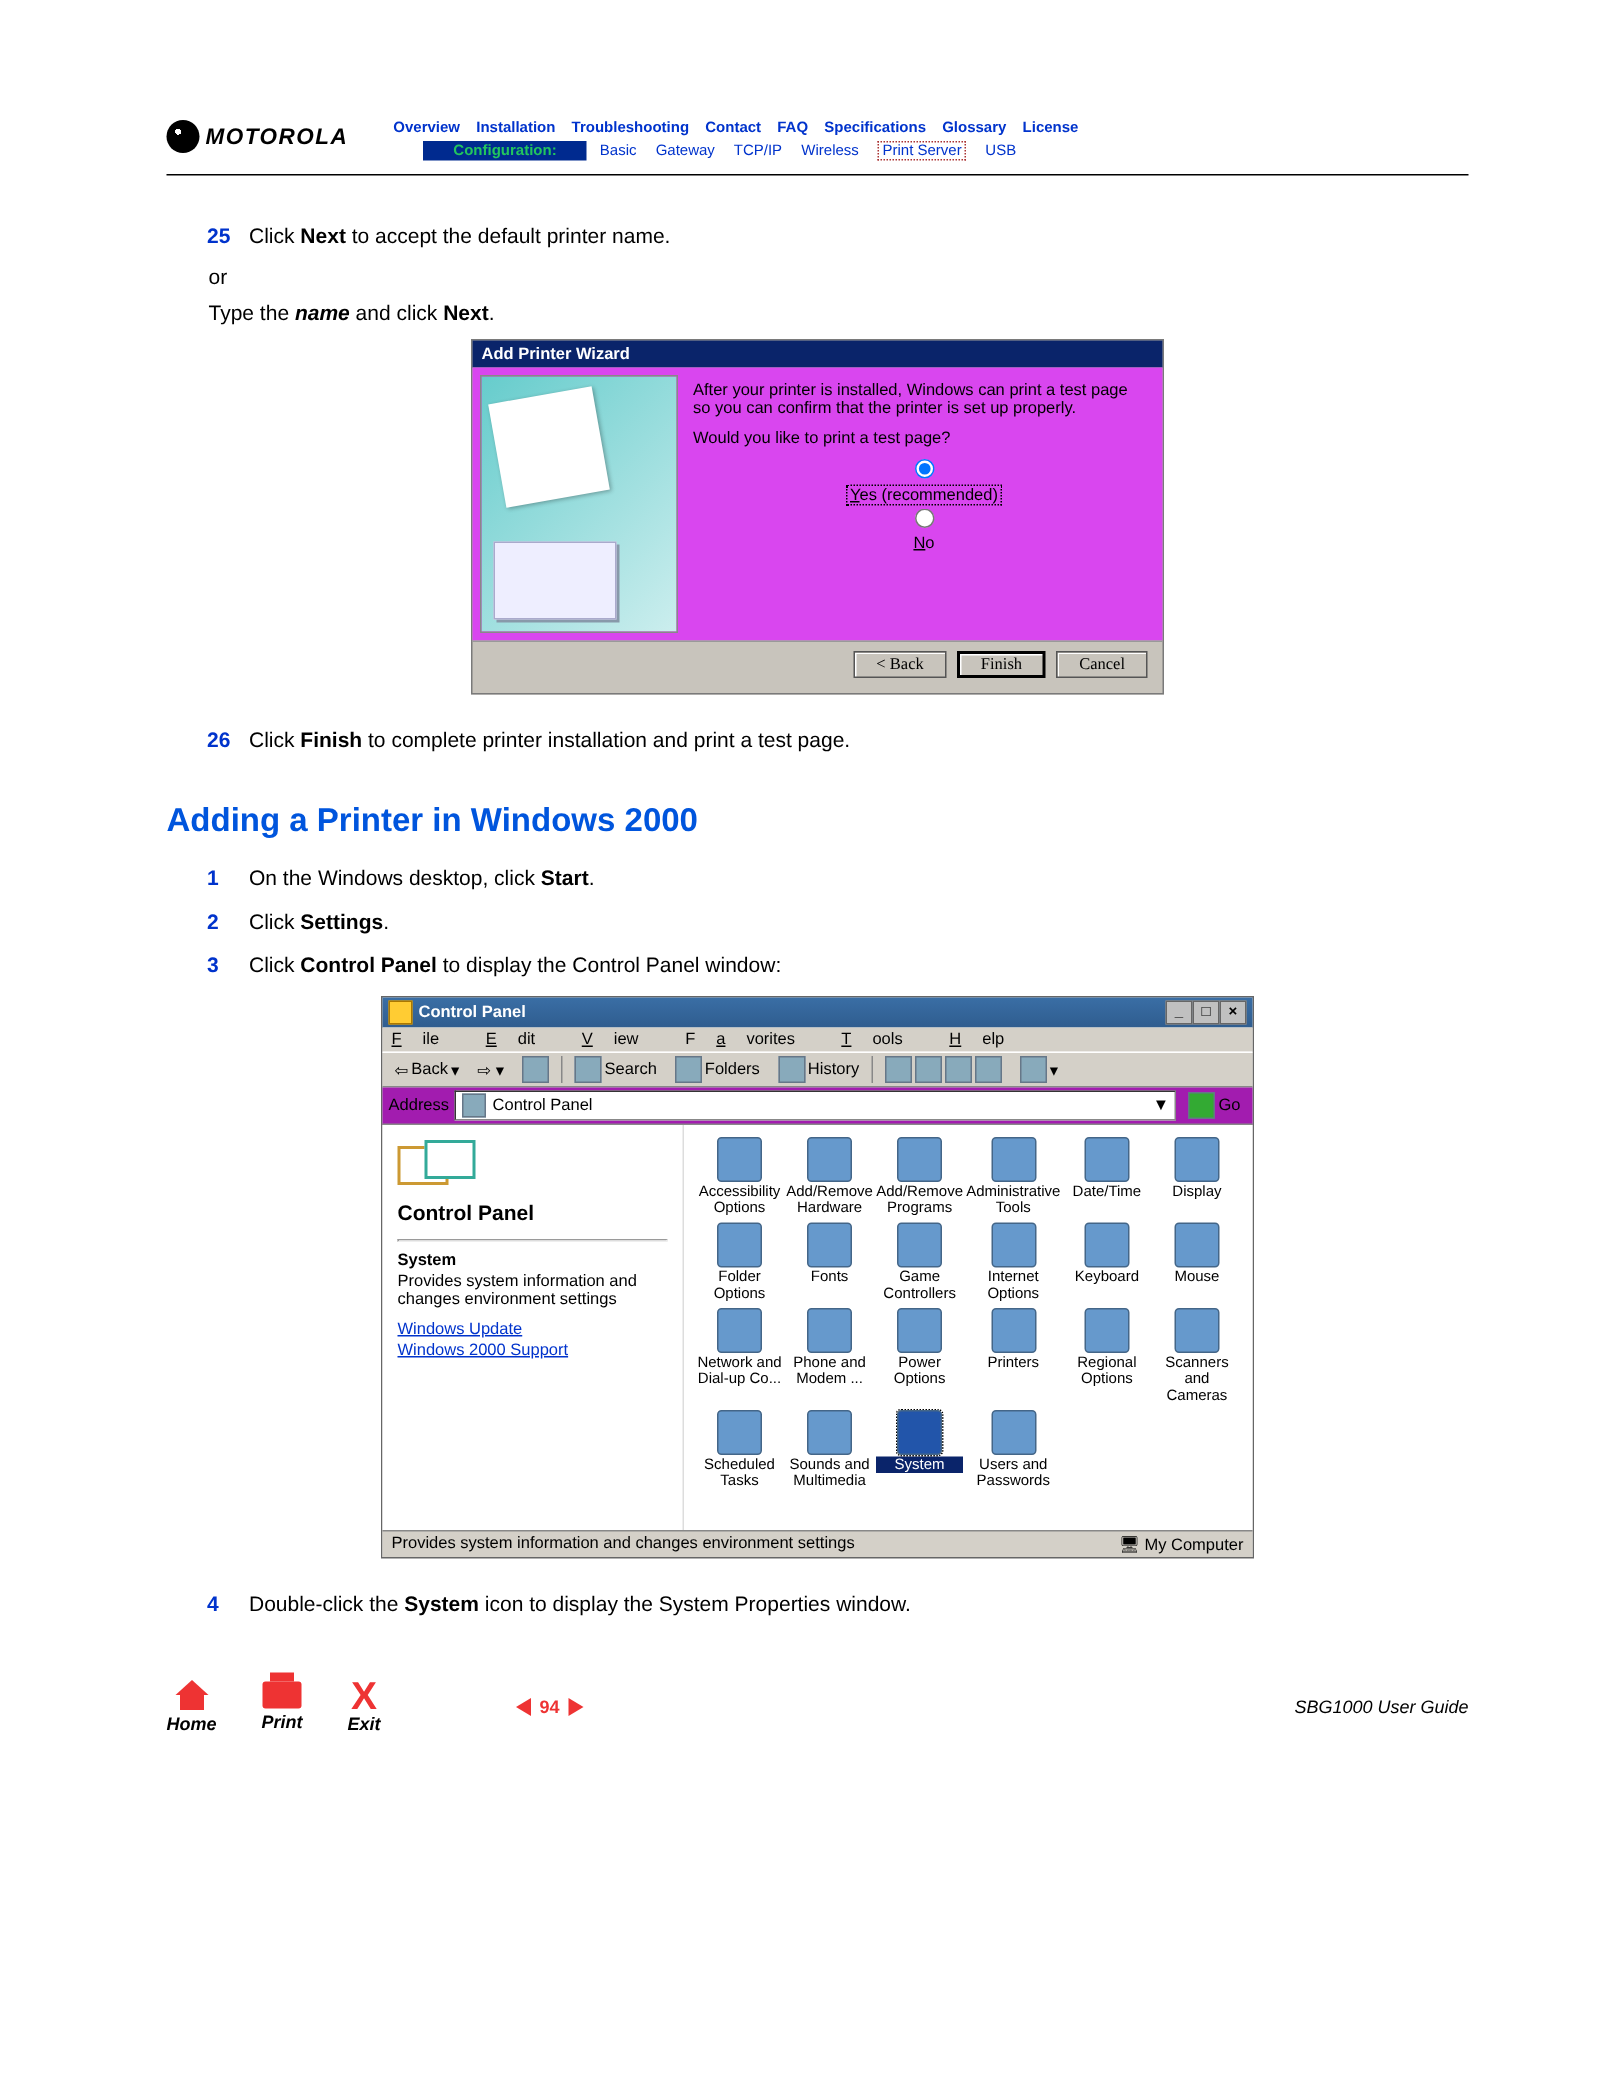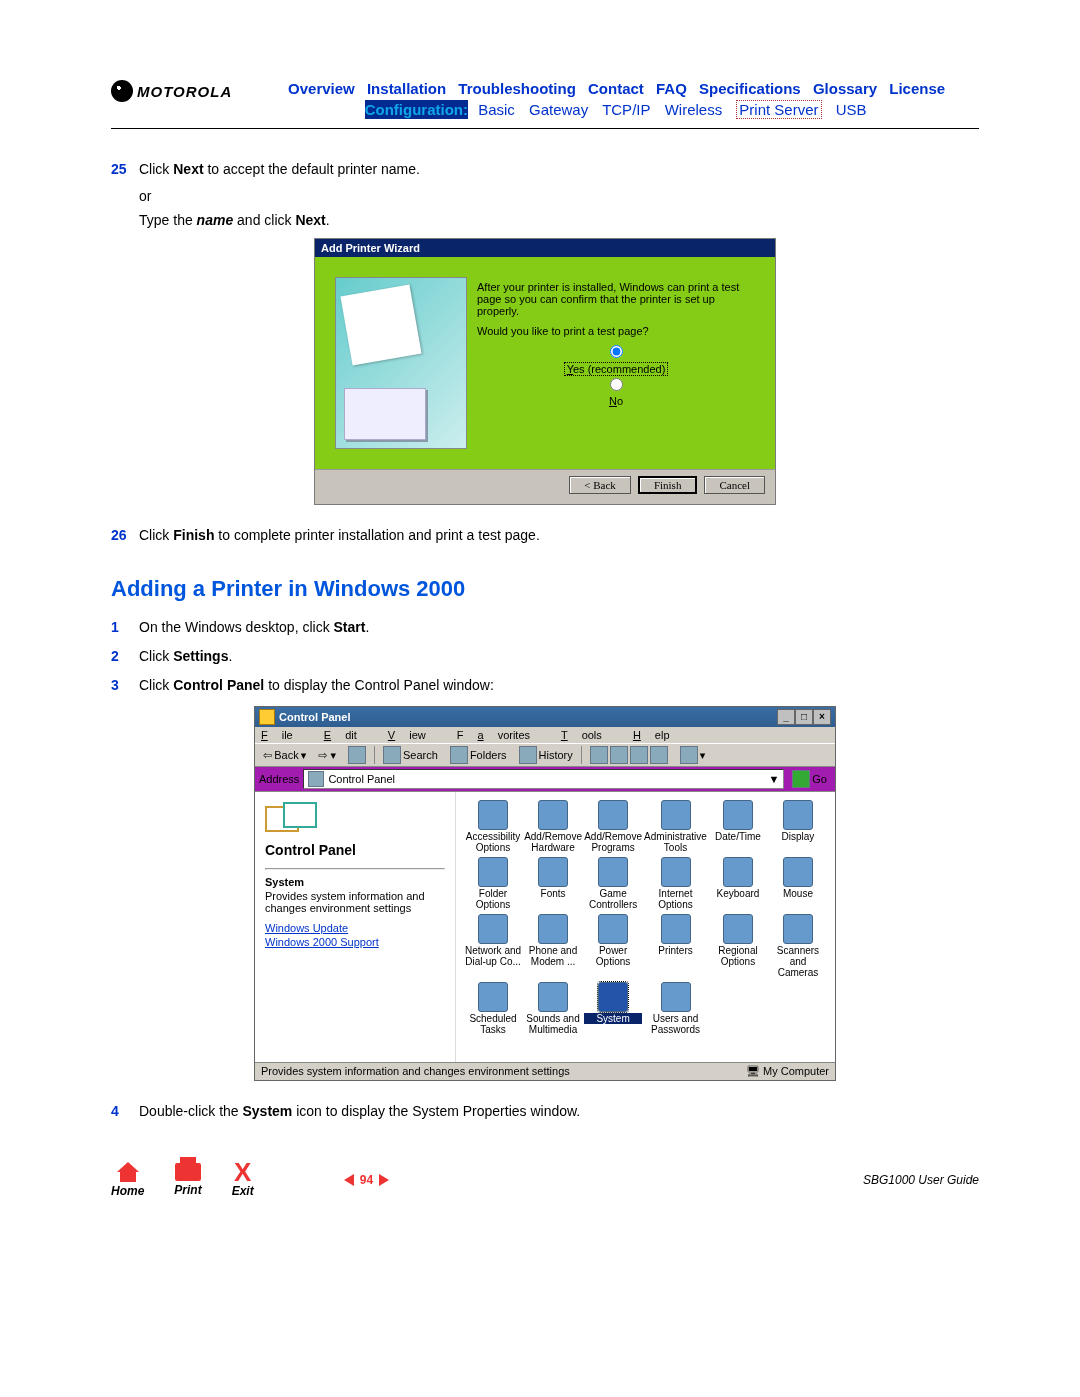"Overview Installation Troubleshooting" .nav { font-size: 15px -> 10px; text-align: center -> none }
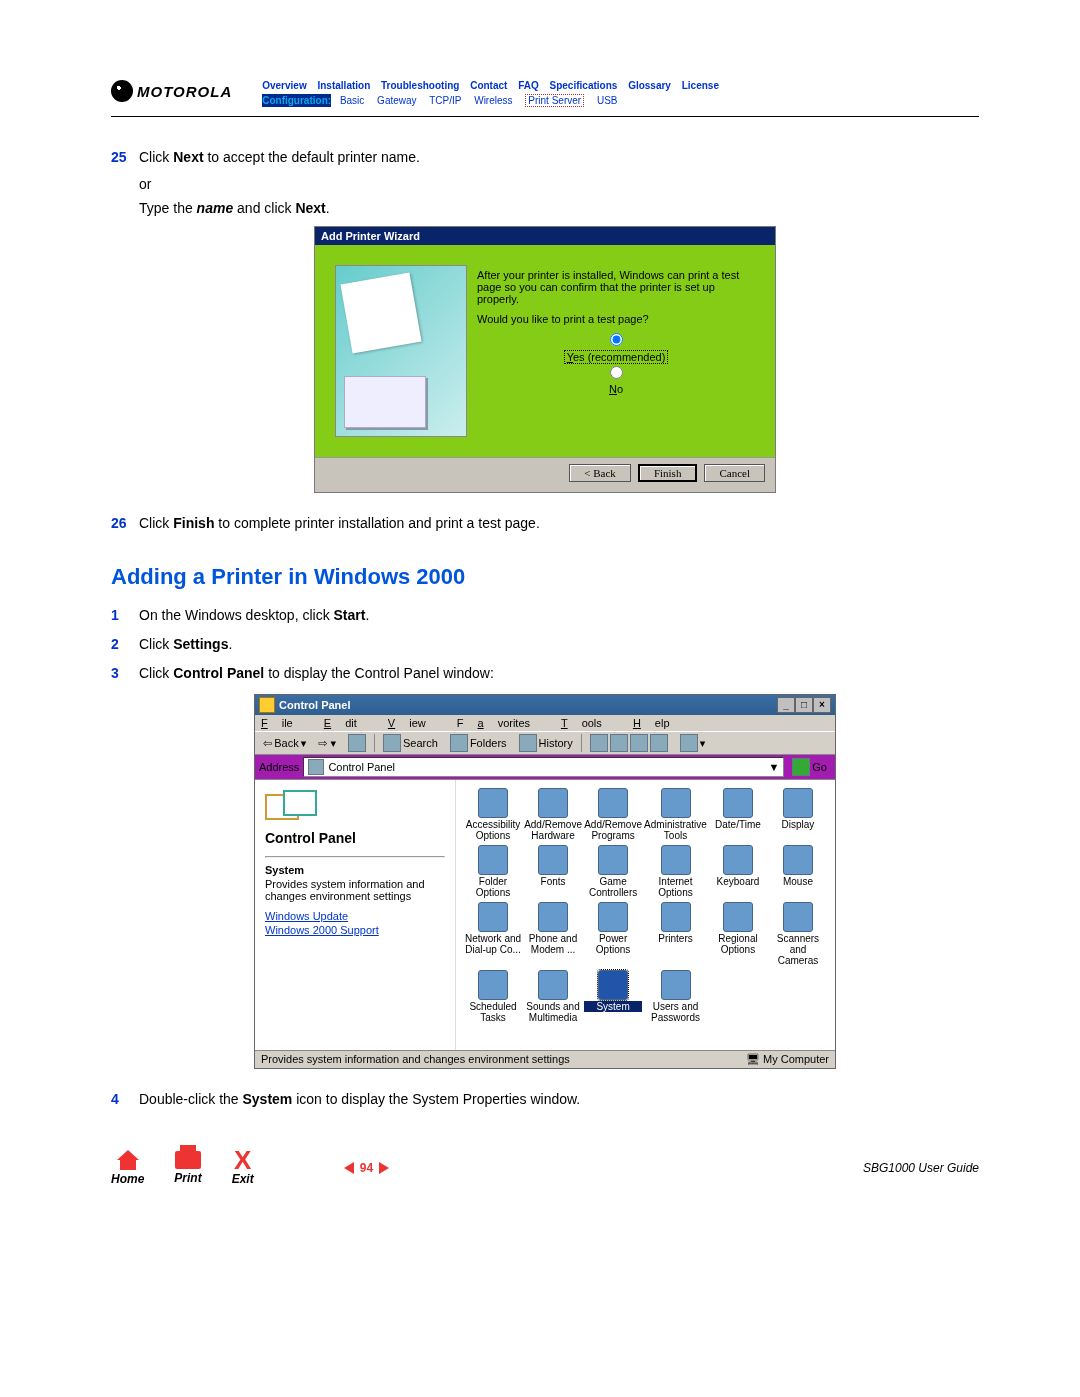"Configuration:" .nav-row2 .cfg { color: #0ea5e9 -> #22c55e; margin-left: none -> 20px; padding: 1px 0 -> 1px 20px }
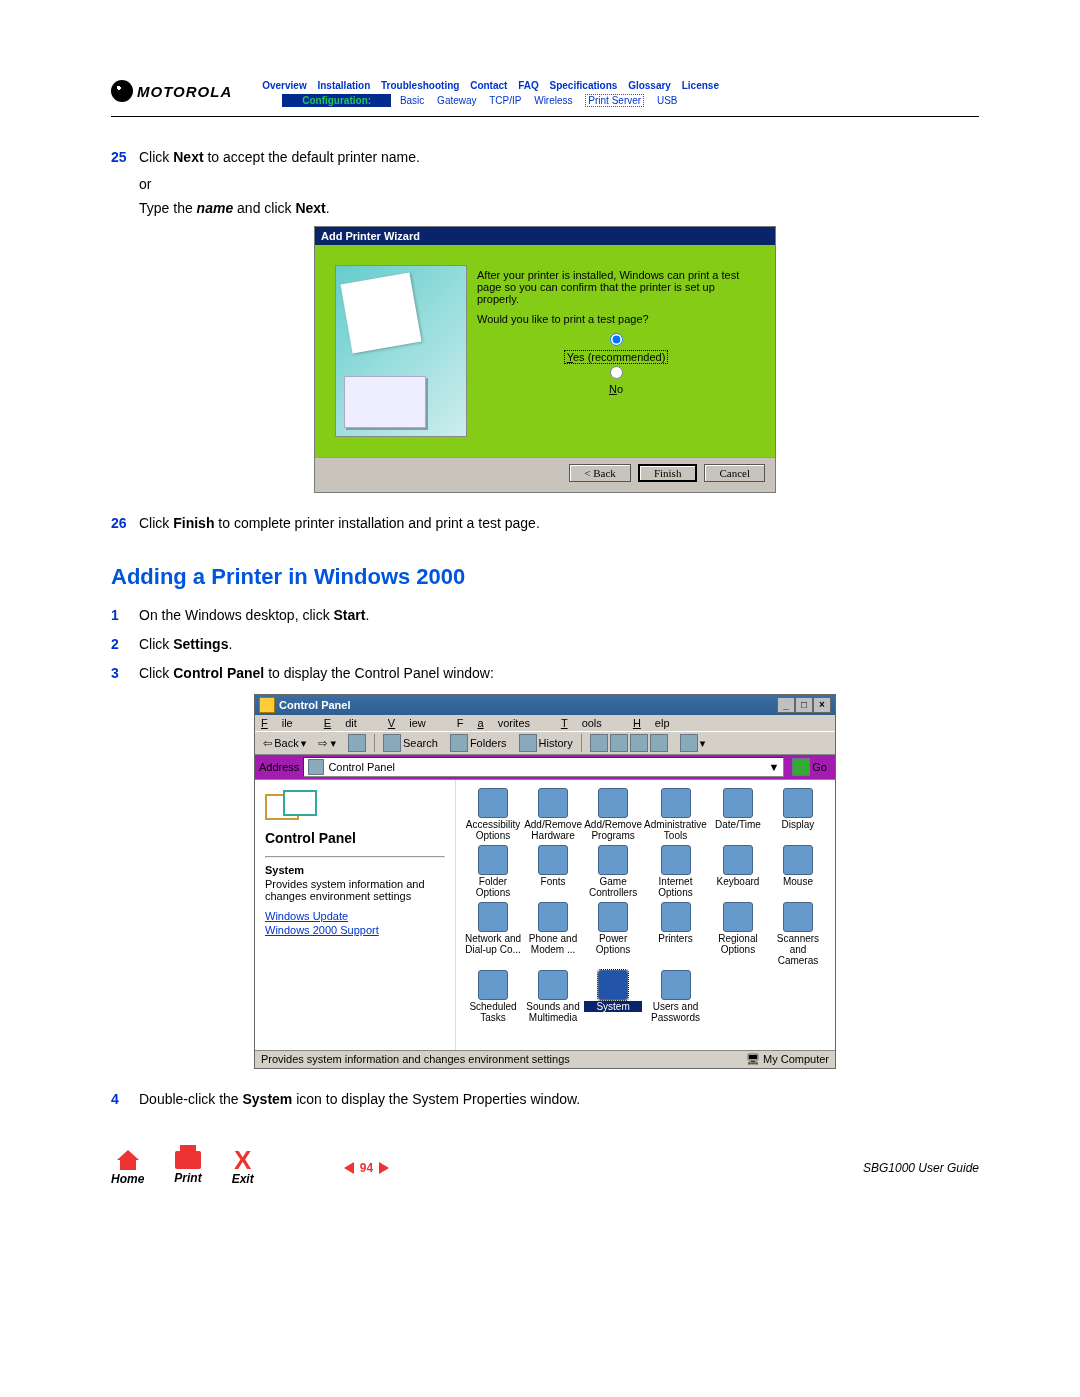"25" .step { margin-left: none -> 27px }
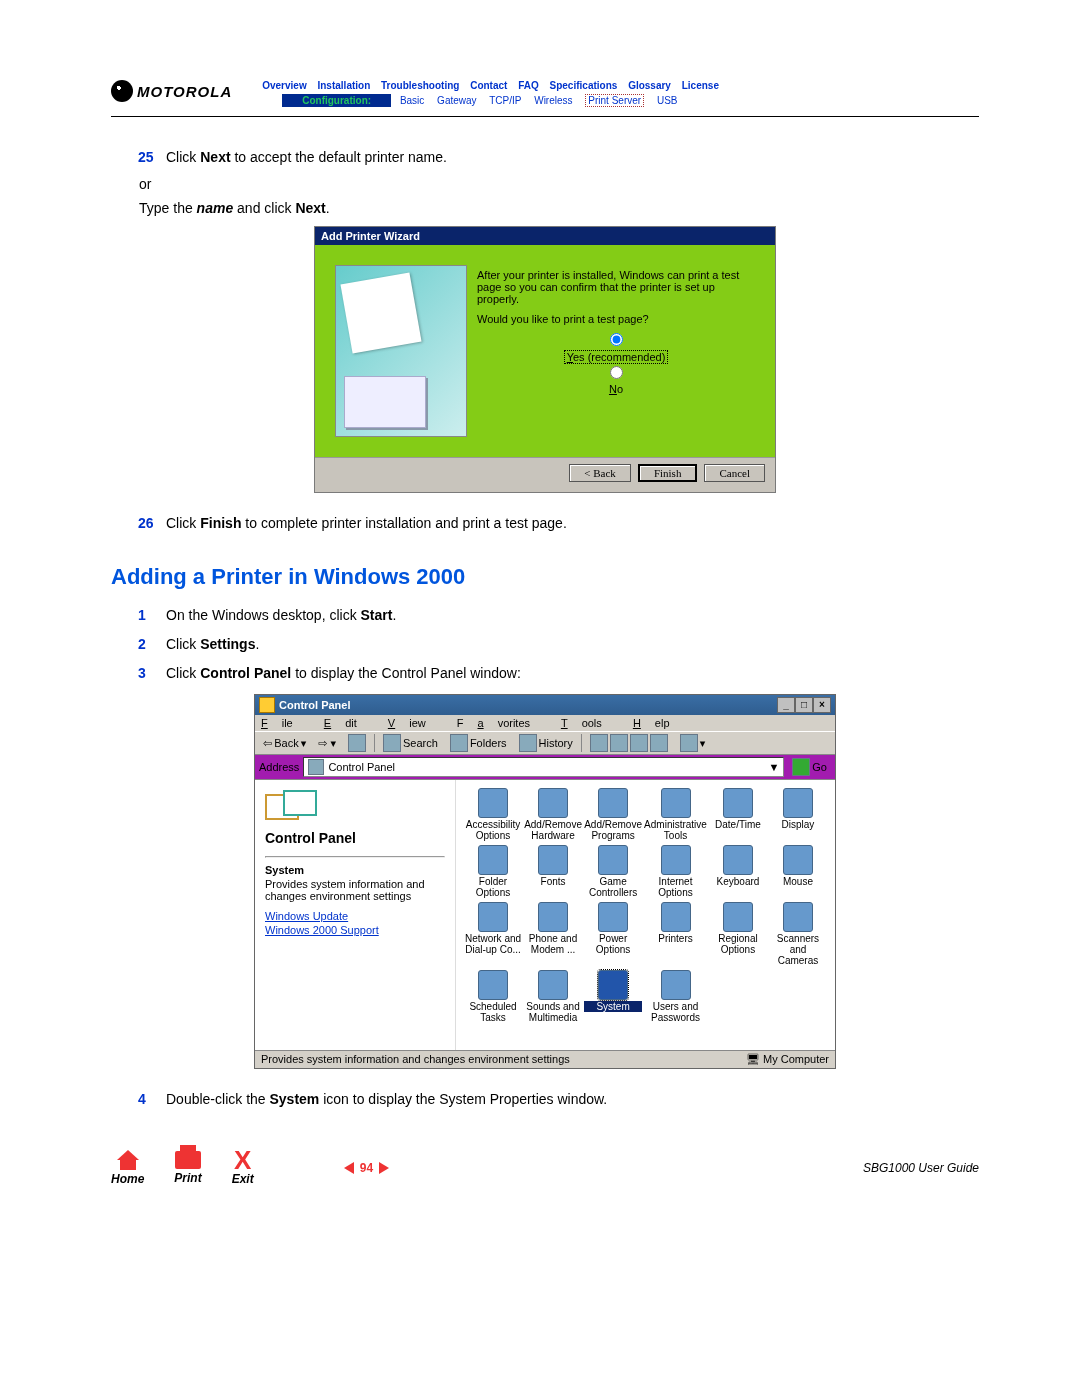"After your printer is installed," .wizard-body { background: #84cc16 -> #d946ef; padding: 20px -> 5px }
